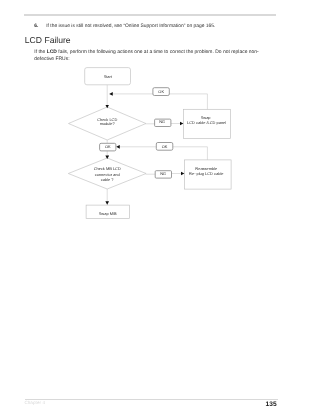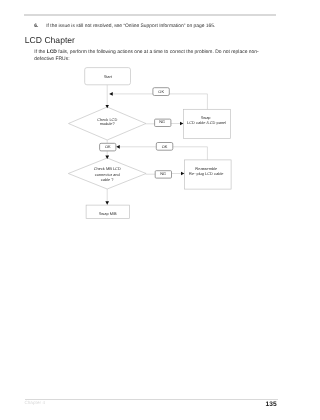"LCD Chapter" div { text: Chapter -> Failure }
